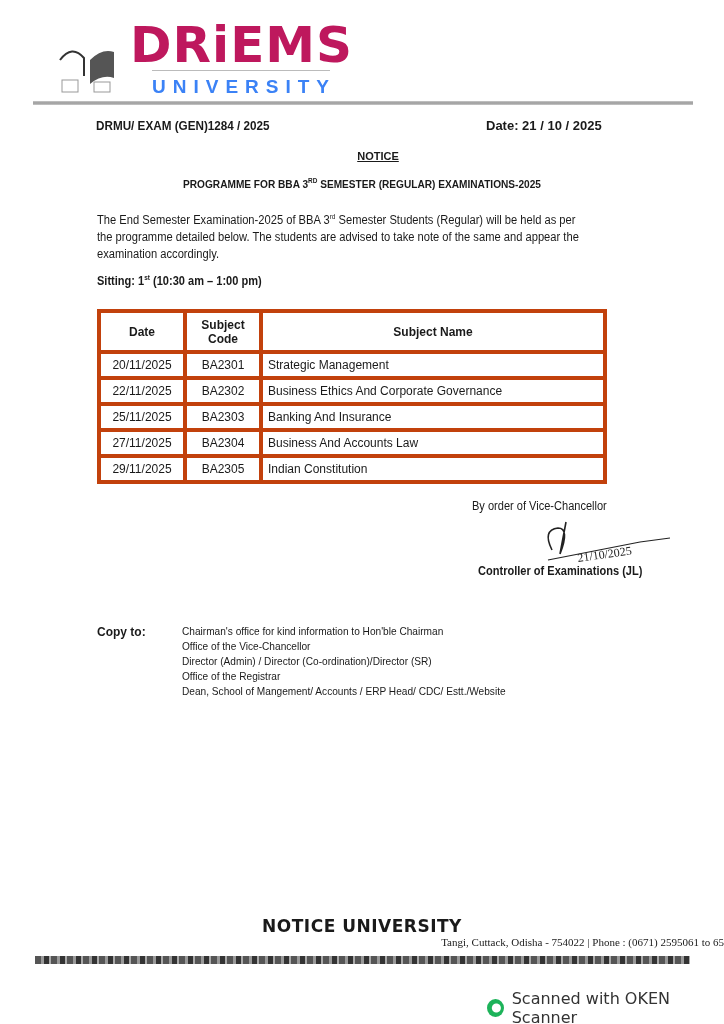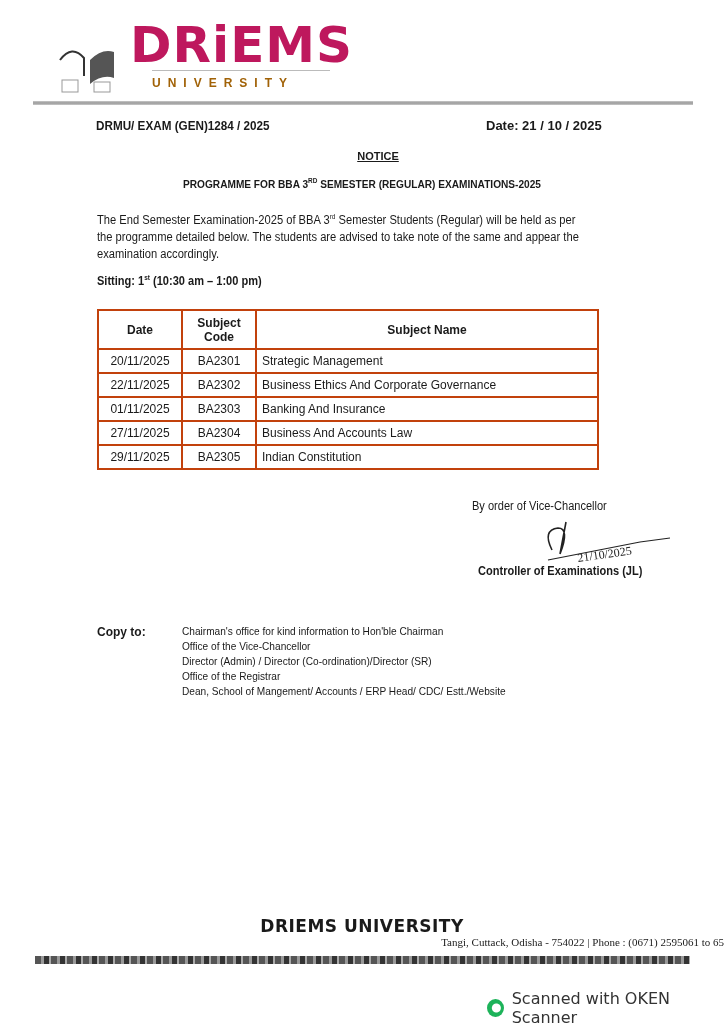"UNIVERSITY" .logo-sub { color: #a16207 -> #3b82f6; font-size: 12px -> 19px }
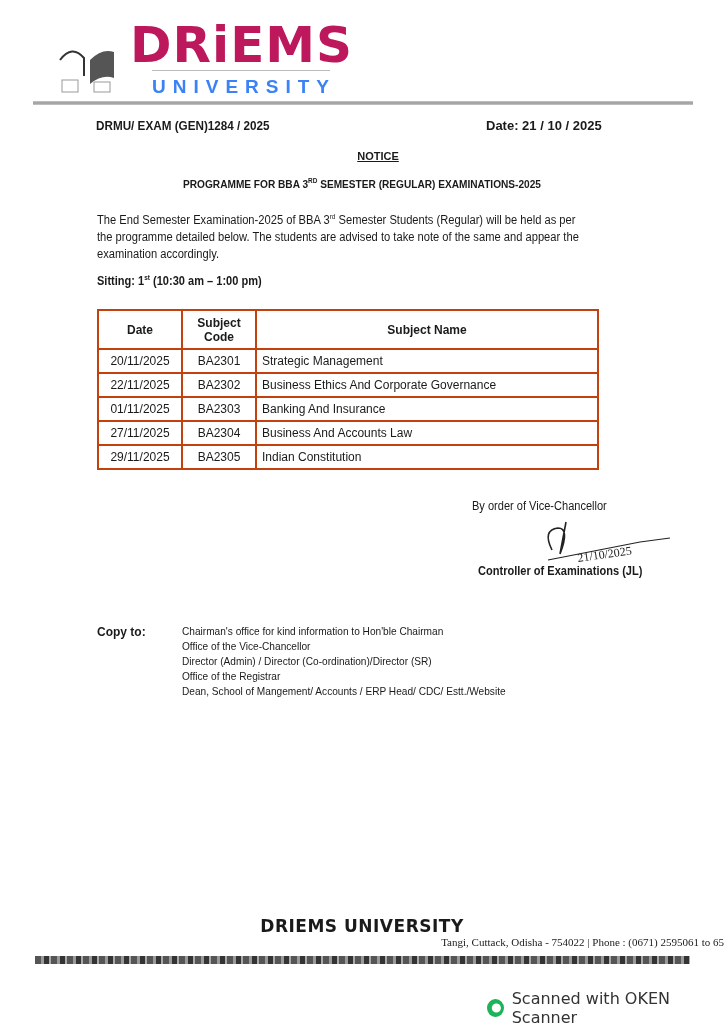"Date" table.sched th, table.sched td { border: 2px solid #c2410c -> 4px solid #c2410c }
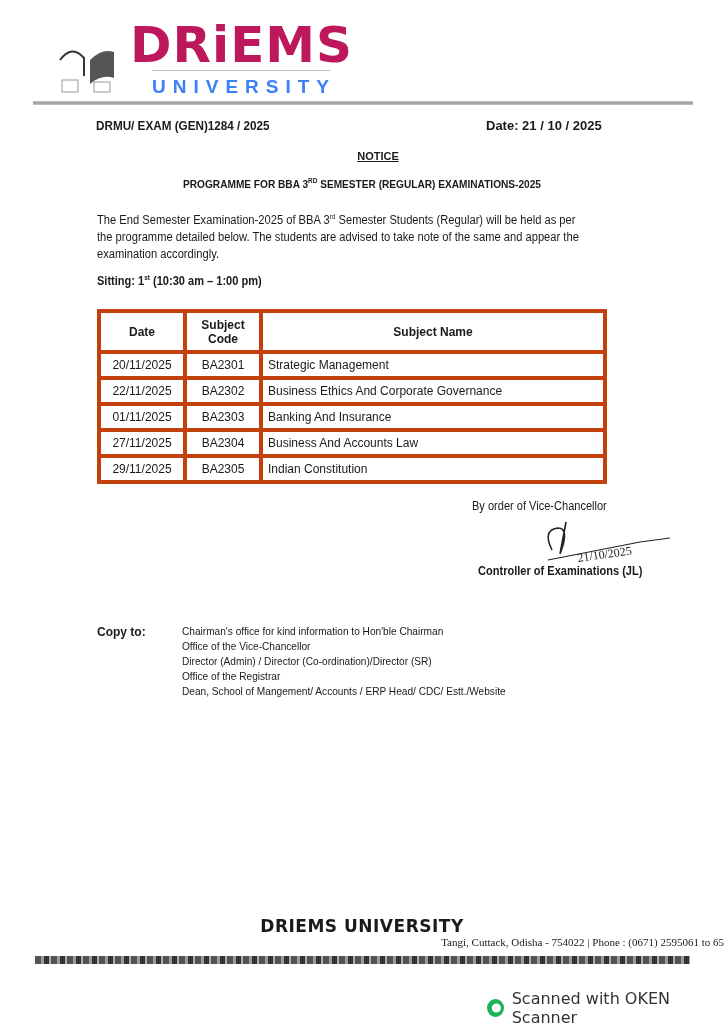"01/11/2025" td.c-date { text: 01/11/2025 -> 25/11/2025 }
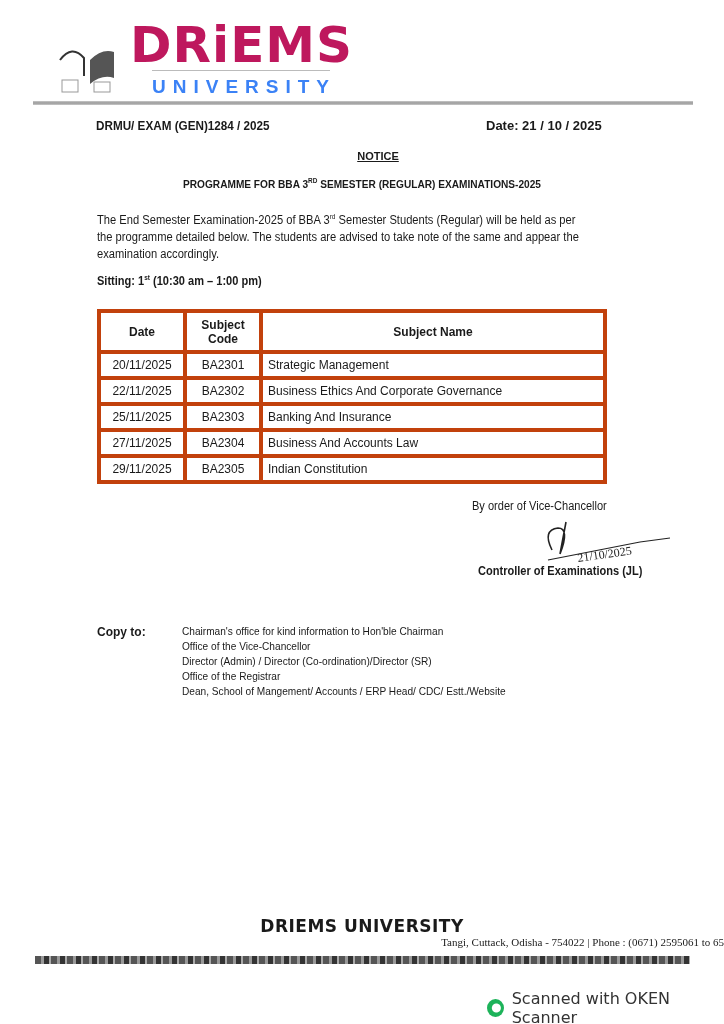"DRIEMS UNIVERSITY" div.abs { text: DRIEMS -> NOTICE }
